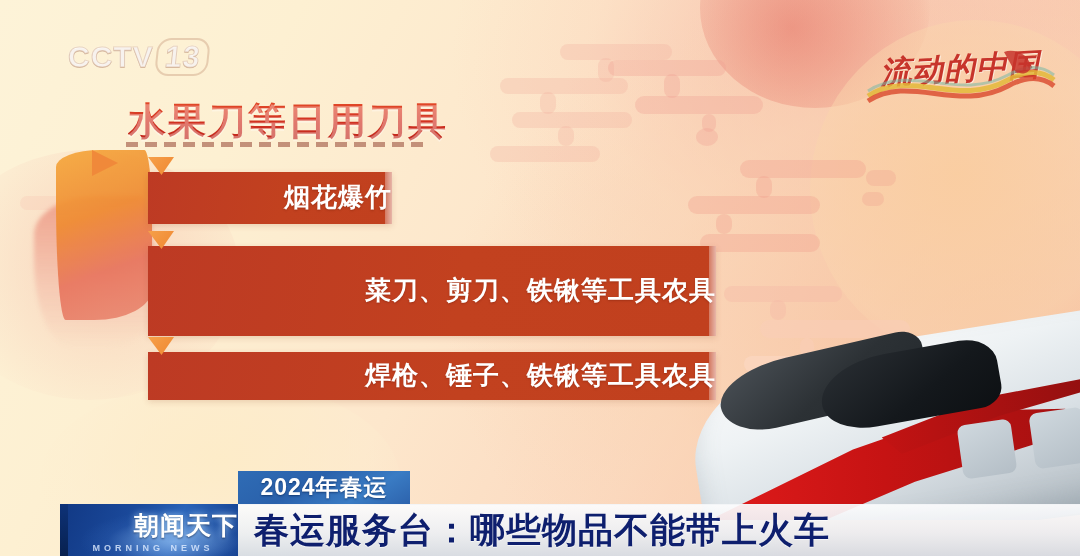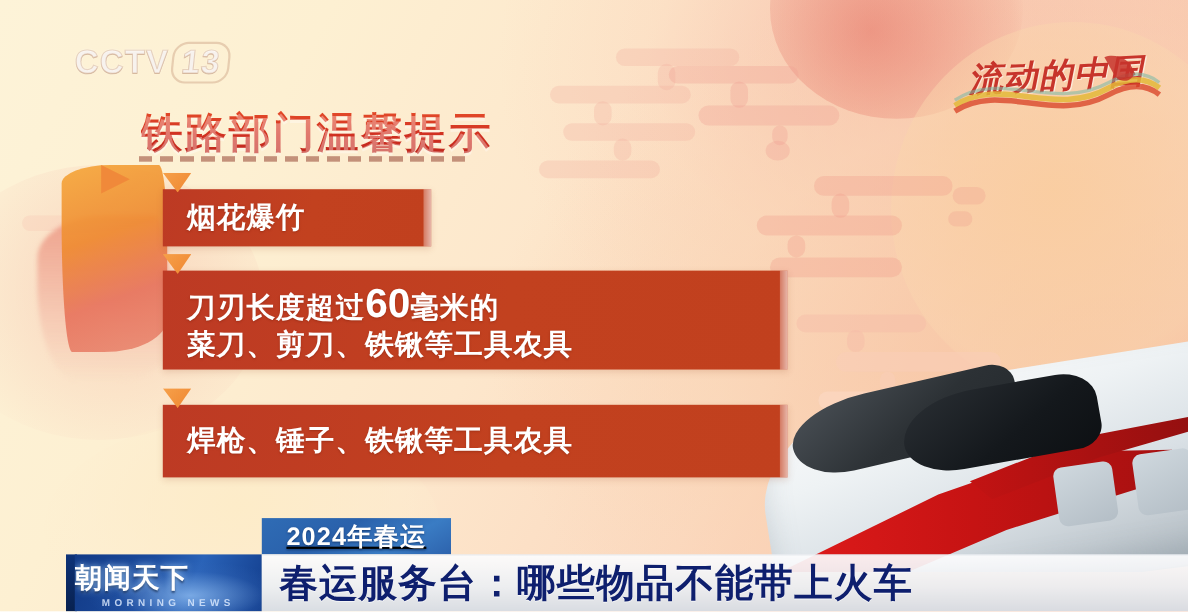"铁路部门温馨提示" div { text: 铁路部门温馨提示 -> 水果刀等日用刀具 }
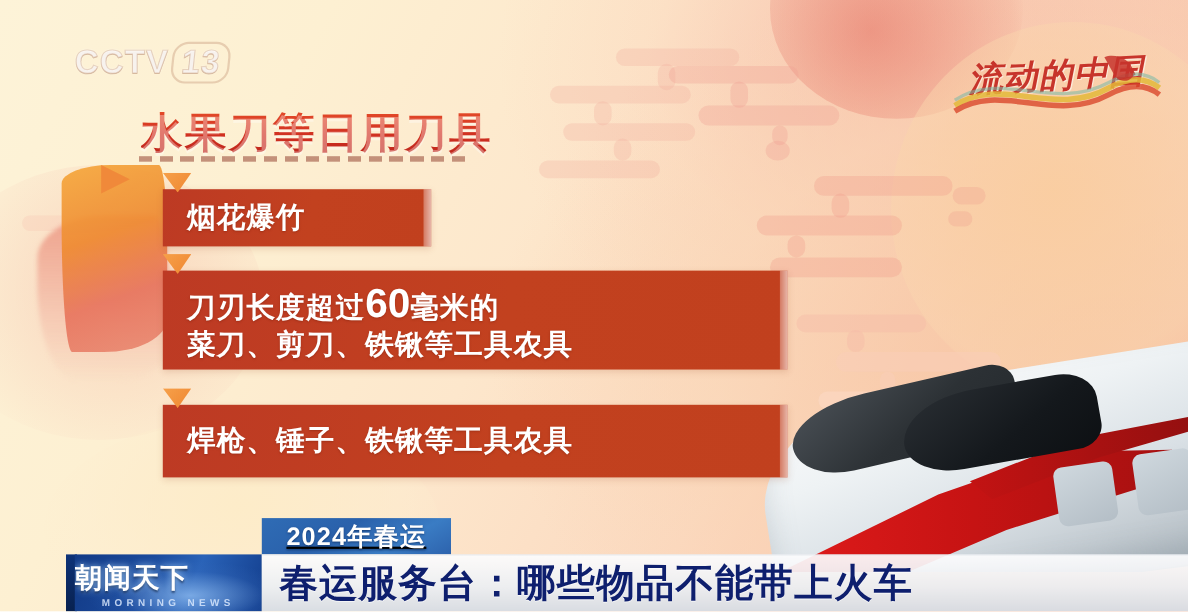"烟花爆竹" .bar { justify-content: none -> flex-end }
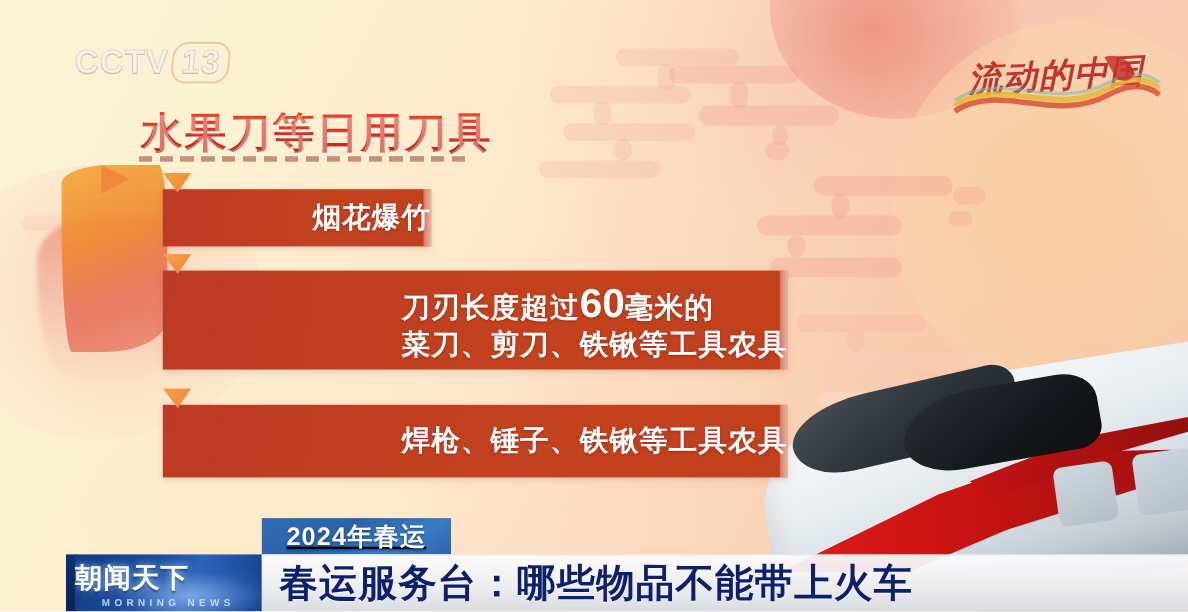"刀刃长度超过60毫米的" div { html: <div><span>刀刃长度超过</span><span>60</span><span>毫米的</span></div> -> none }
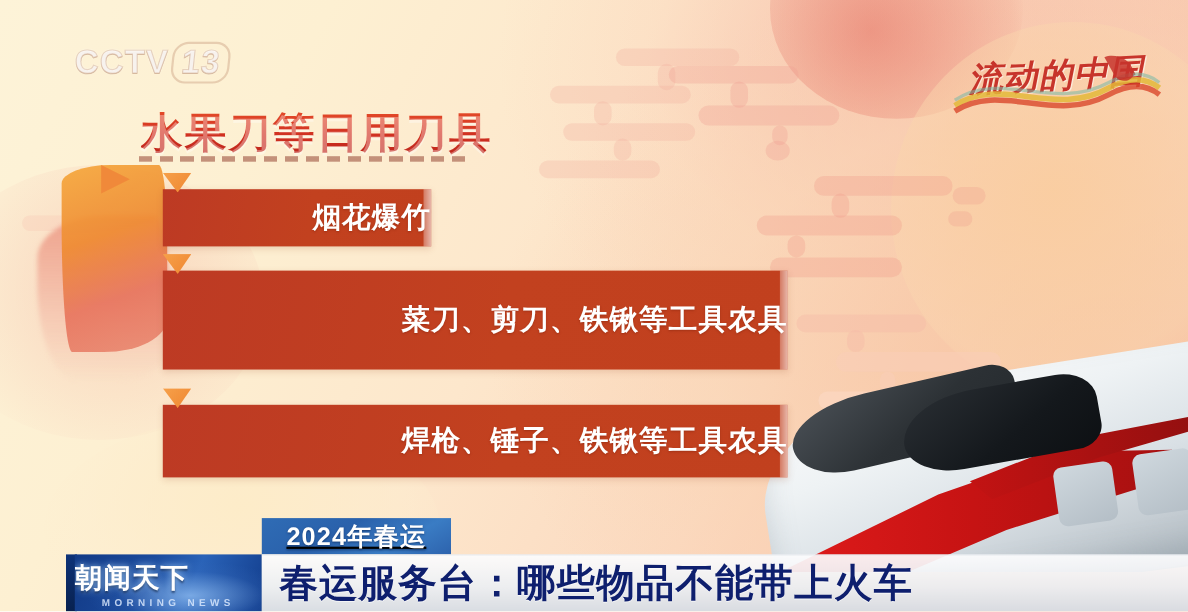"焊枪、锤子、铁锹等工具农具" #bar3 { height: 66px -> 48px; top: 368px -> 352px }
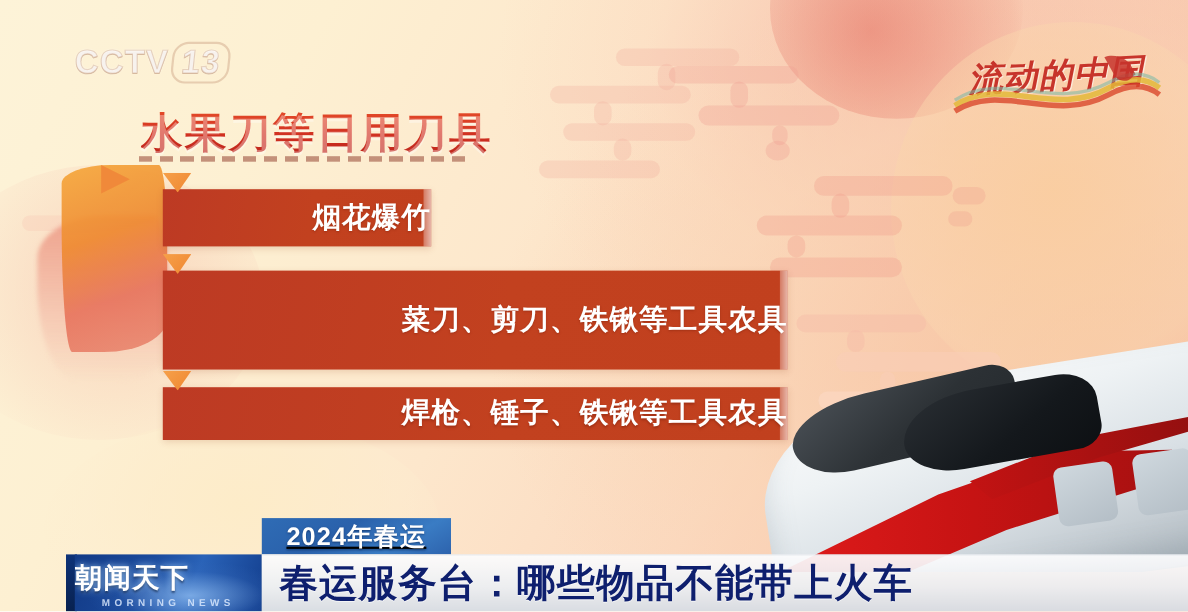"2024年春运" #tagbox { text-decoration: underline -> none }
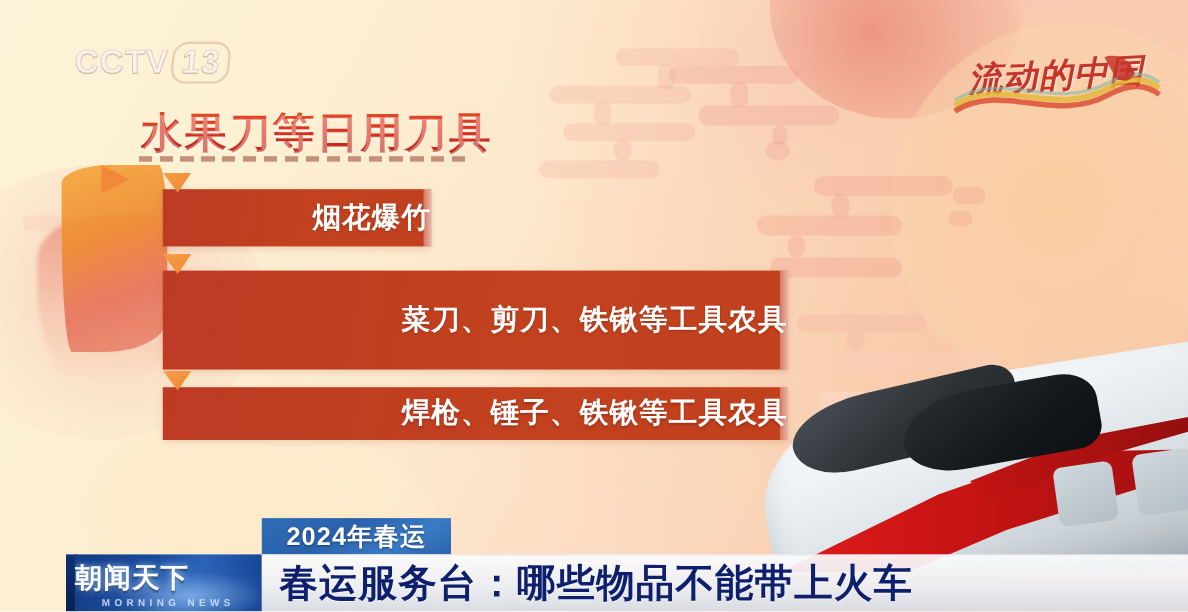"朝闻天下" #brandlogo .bz { text-align: left -> right }
